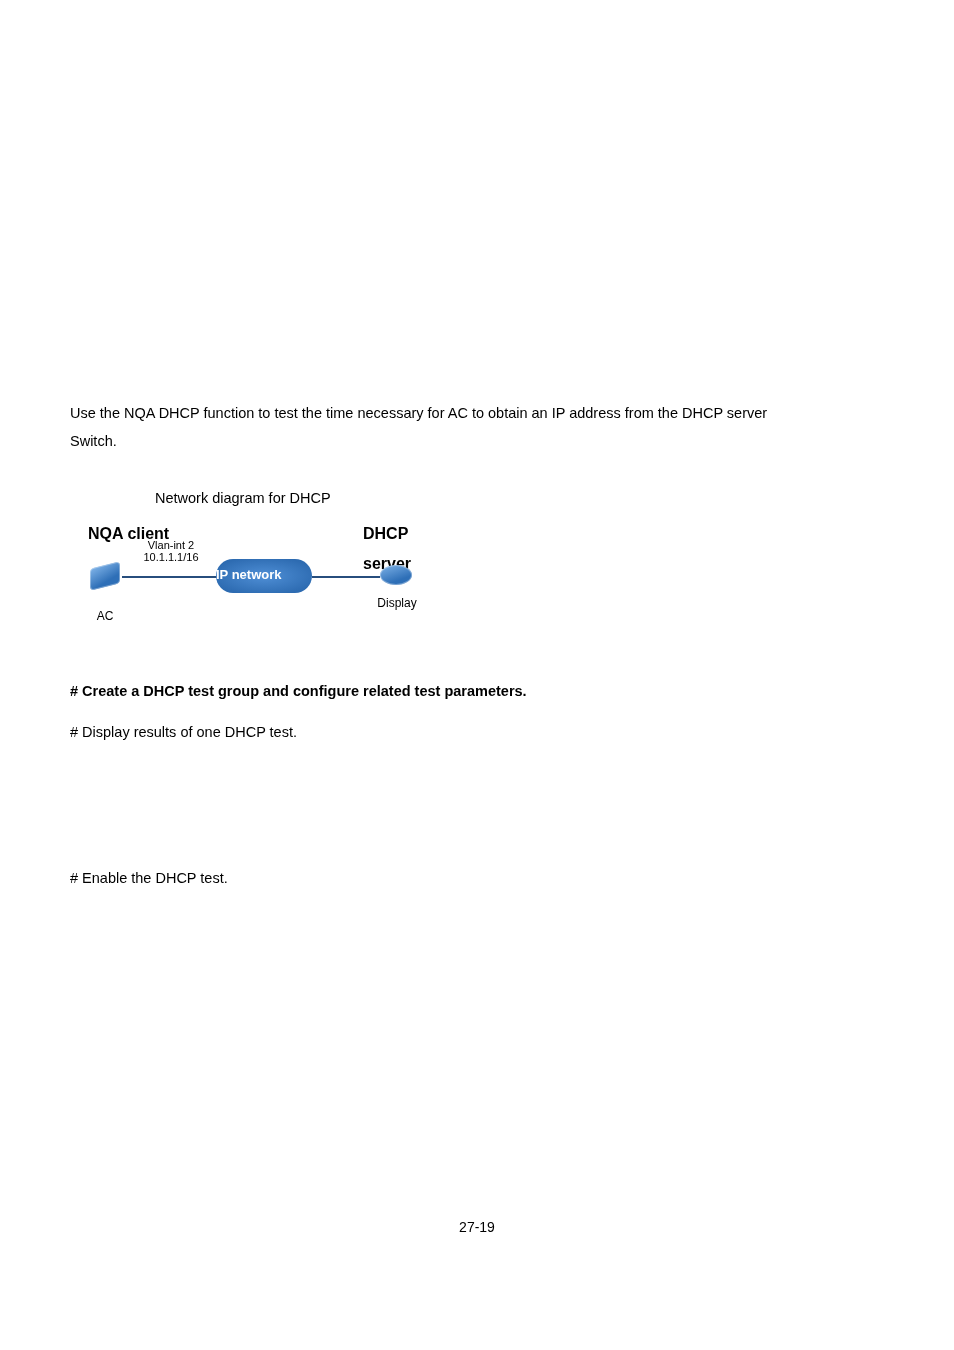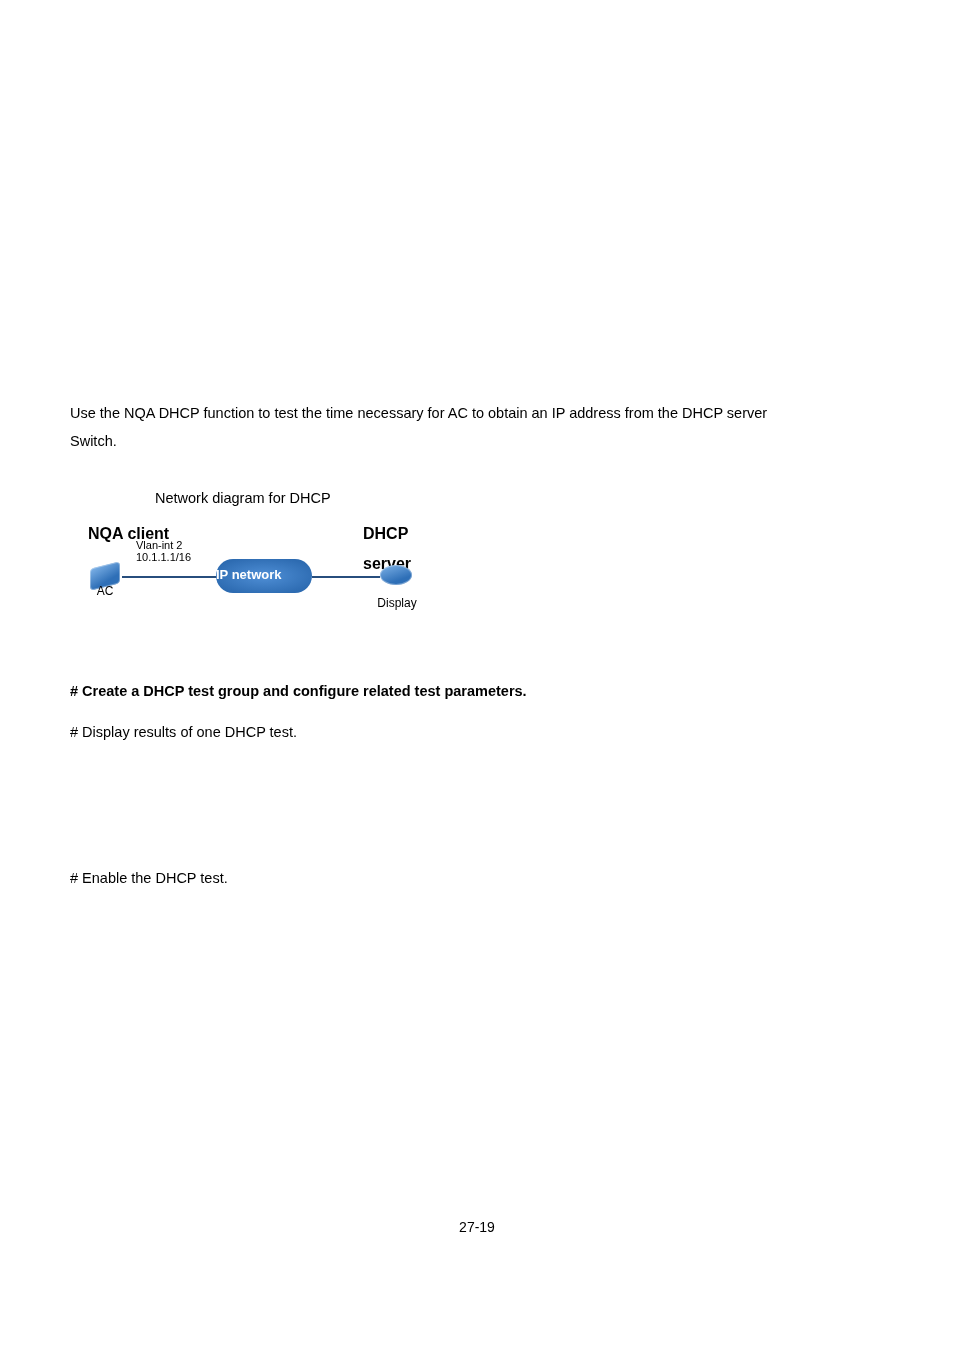"Vlan-int 2" .slabel { text-align: left -> center }
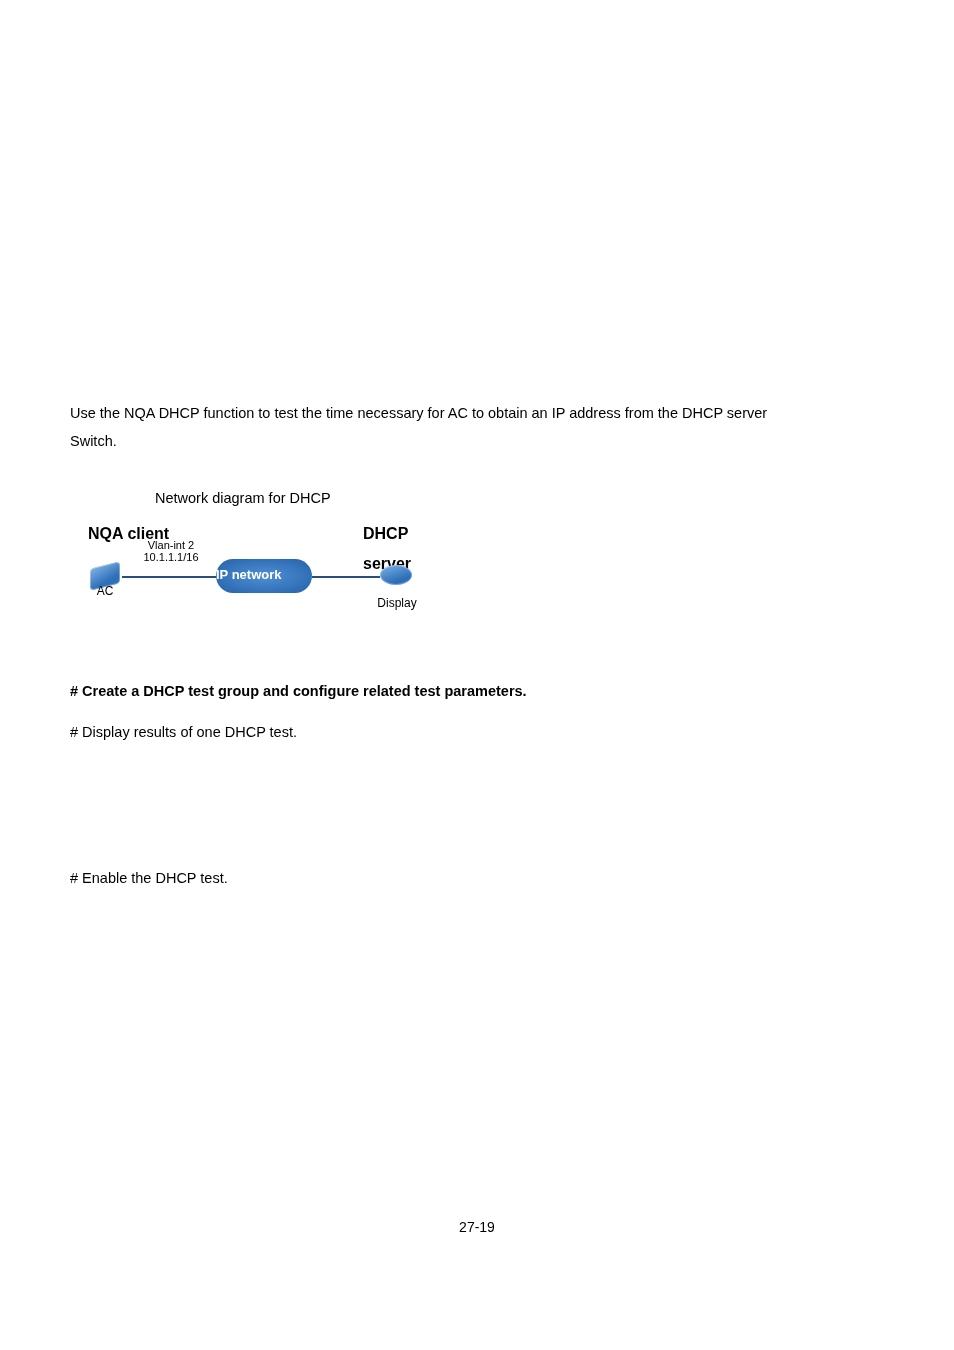"AC" span.slabel { top: 66px -> 91px }
